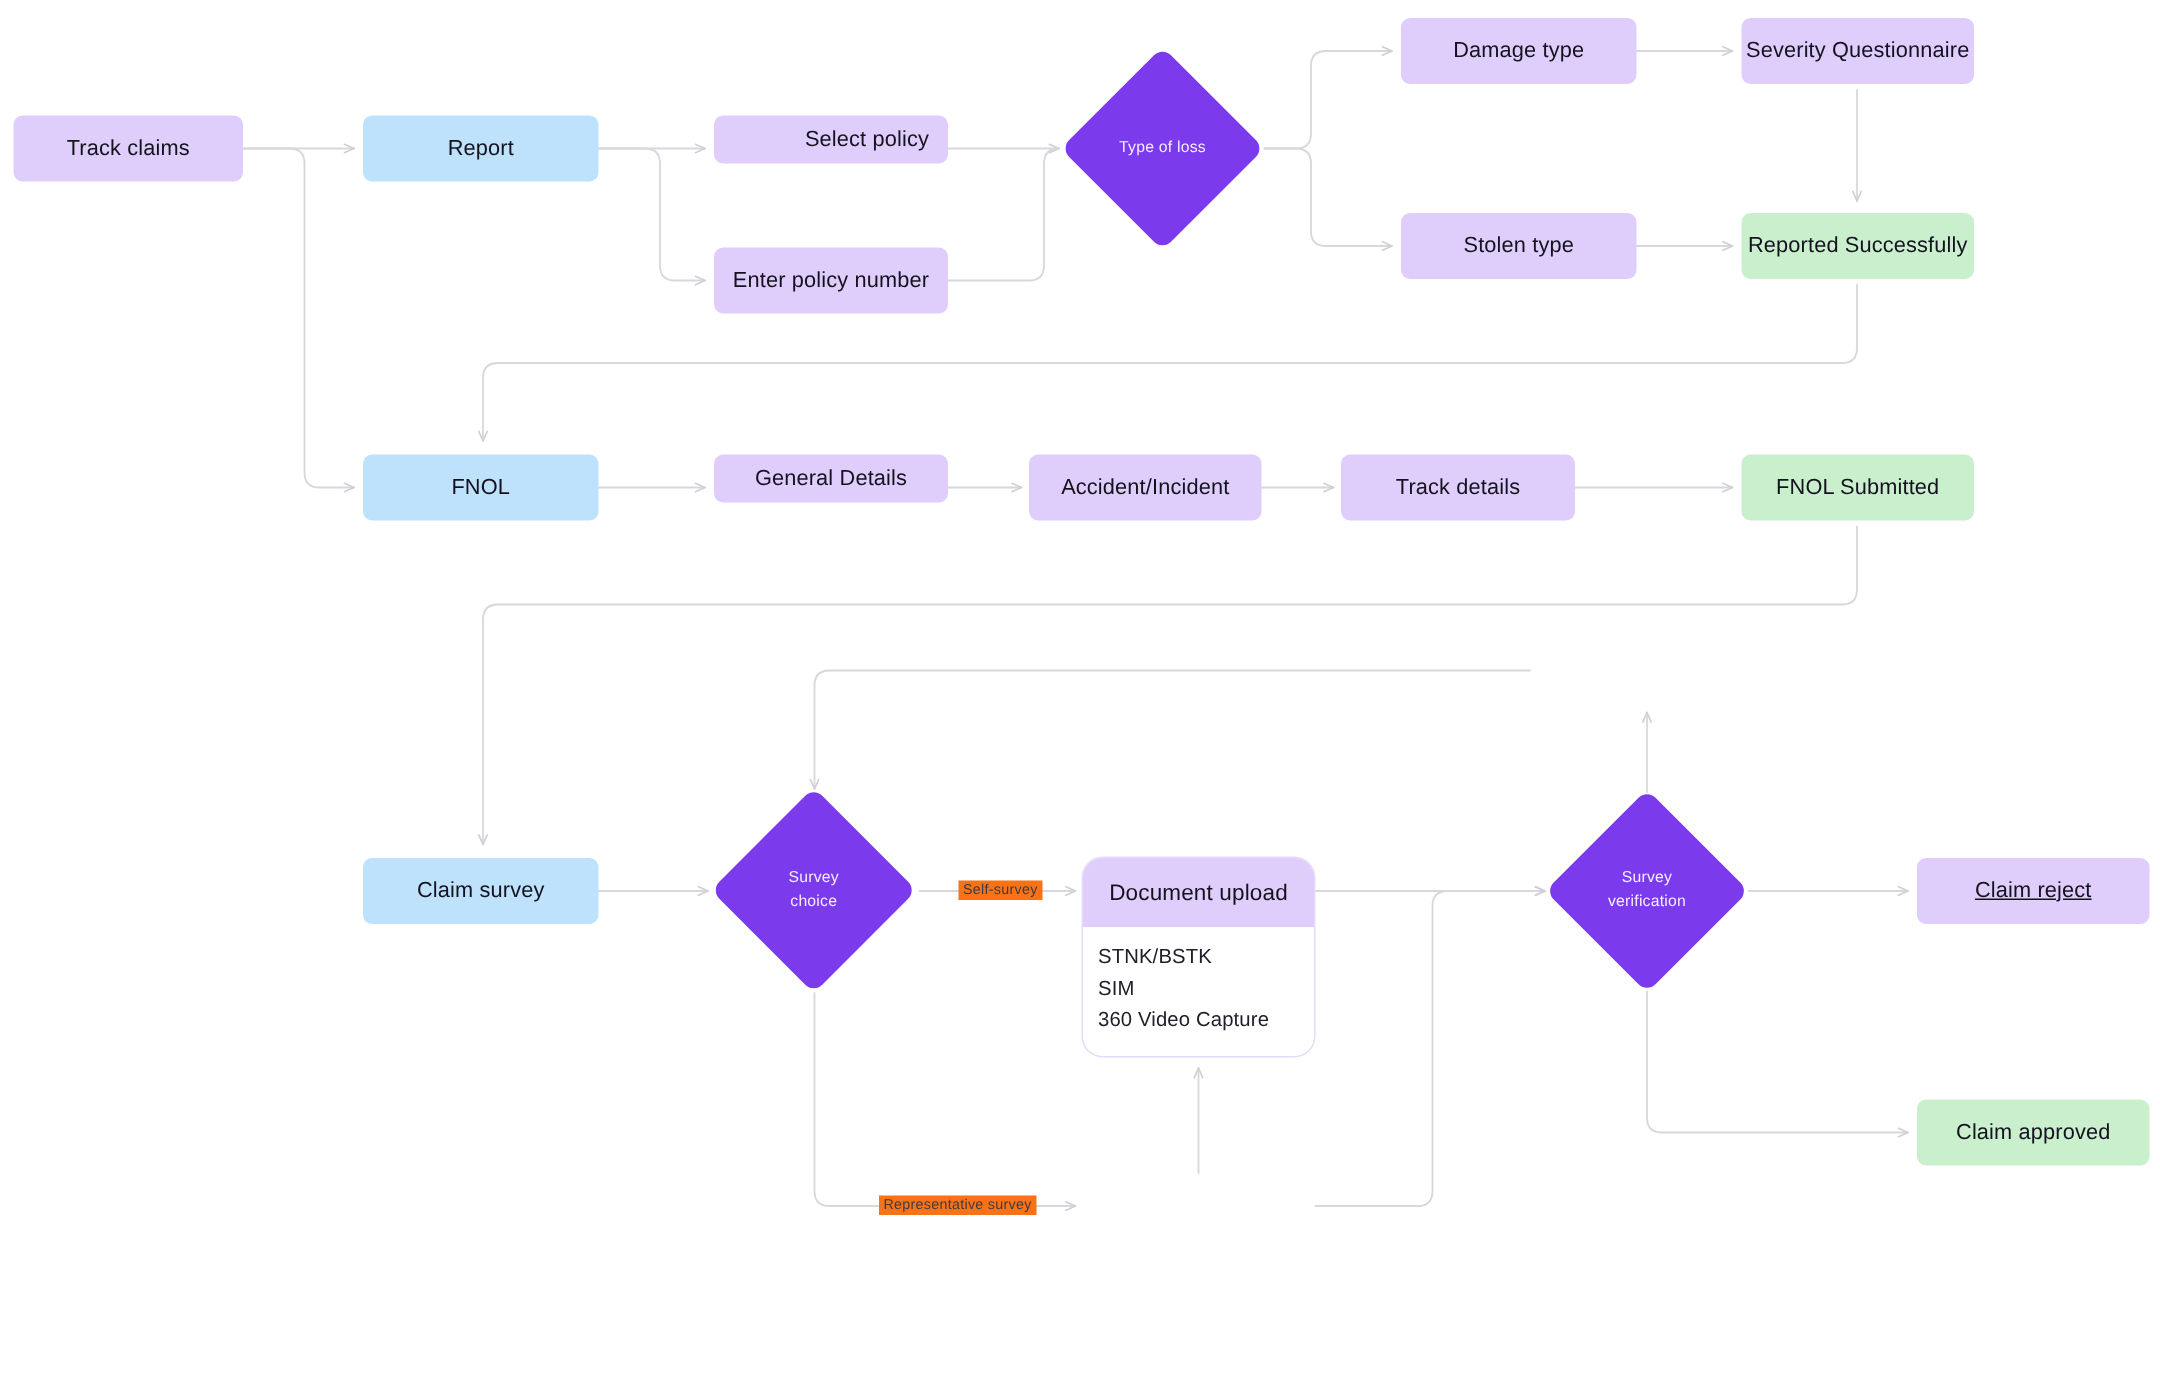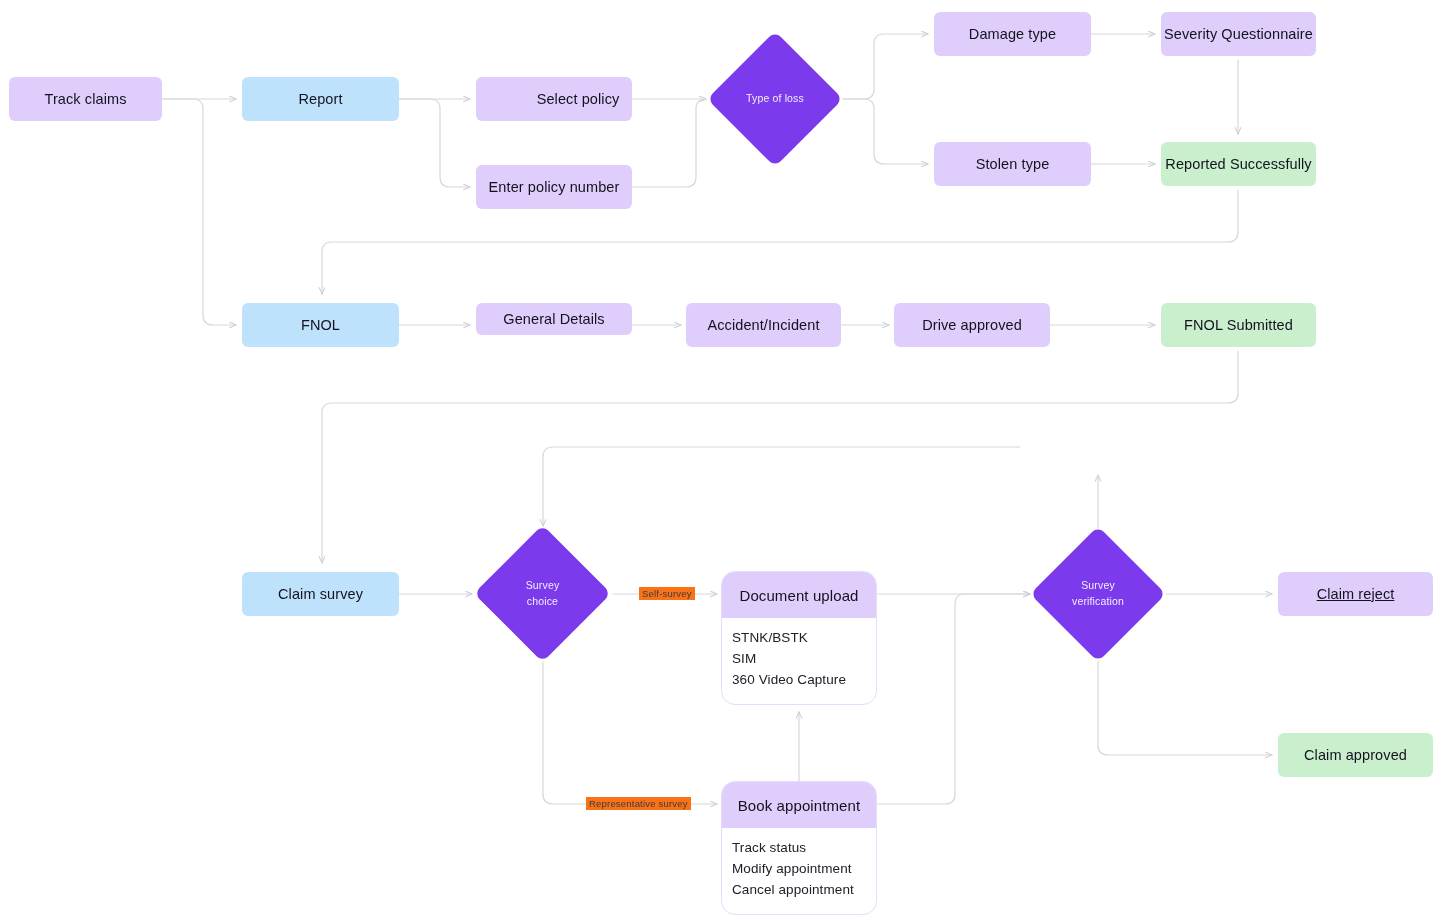"Select policy" div.node { height: 44px -> 32px }
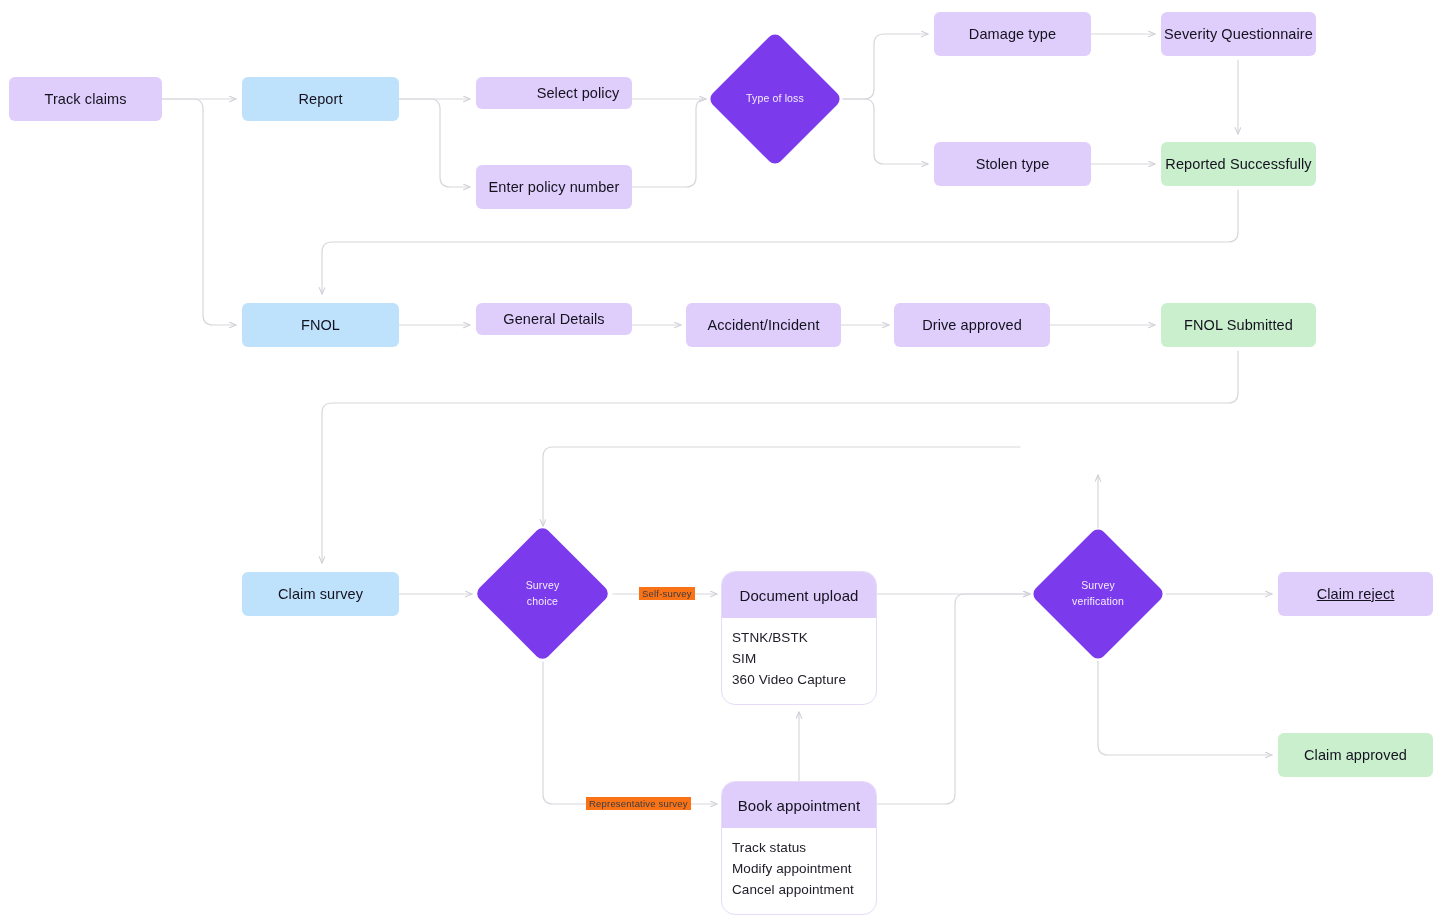"Drive approved" span { text: Drive approved -> Track details }
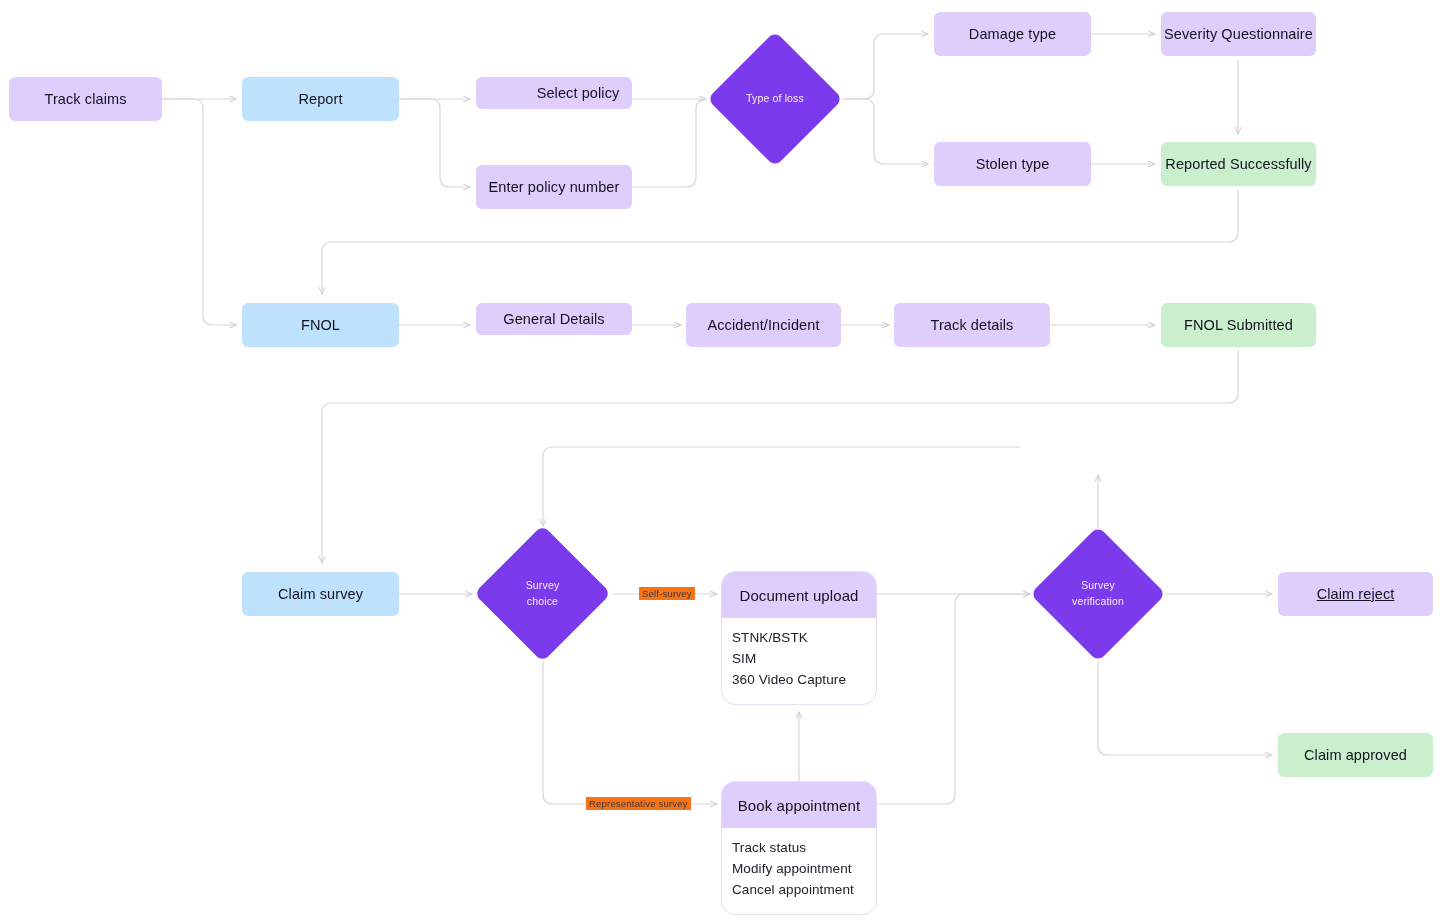"Book appointment" div.card { html: <div> <div>Book appointment</div> <div> <div>Track status</div> <div>Modify appointment</div> <div>Cancel appointment</div> </div> </div> -> none }
